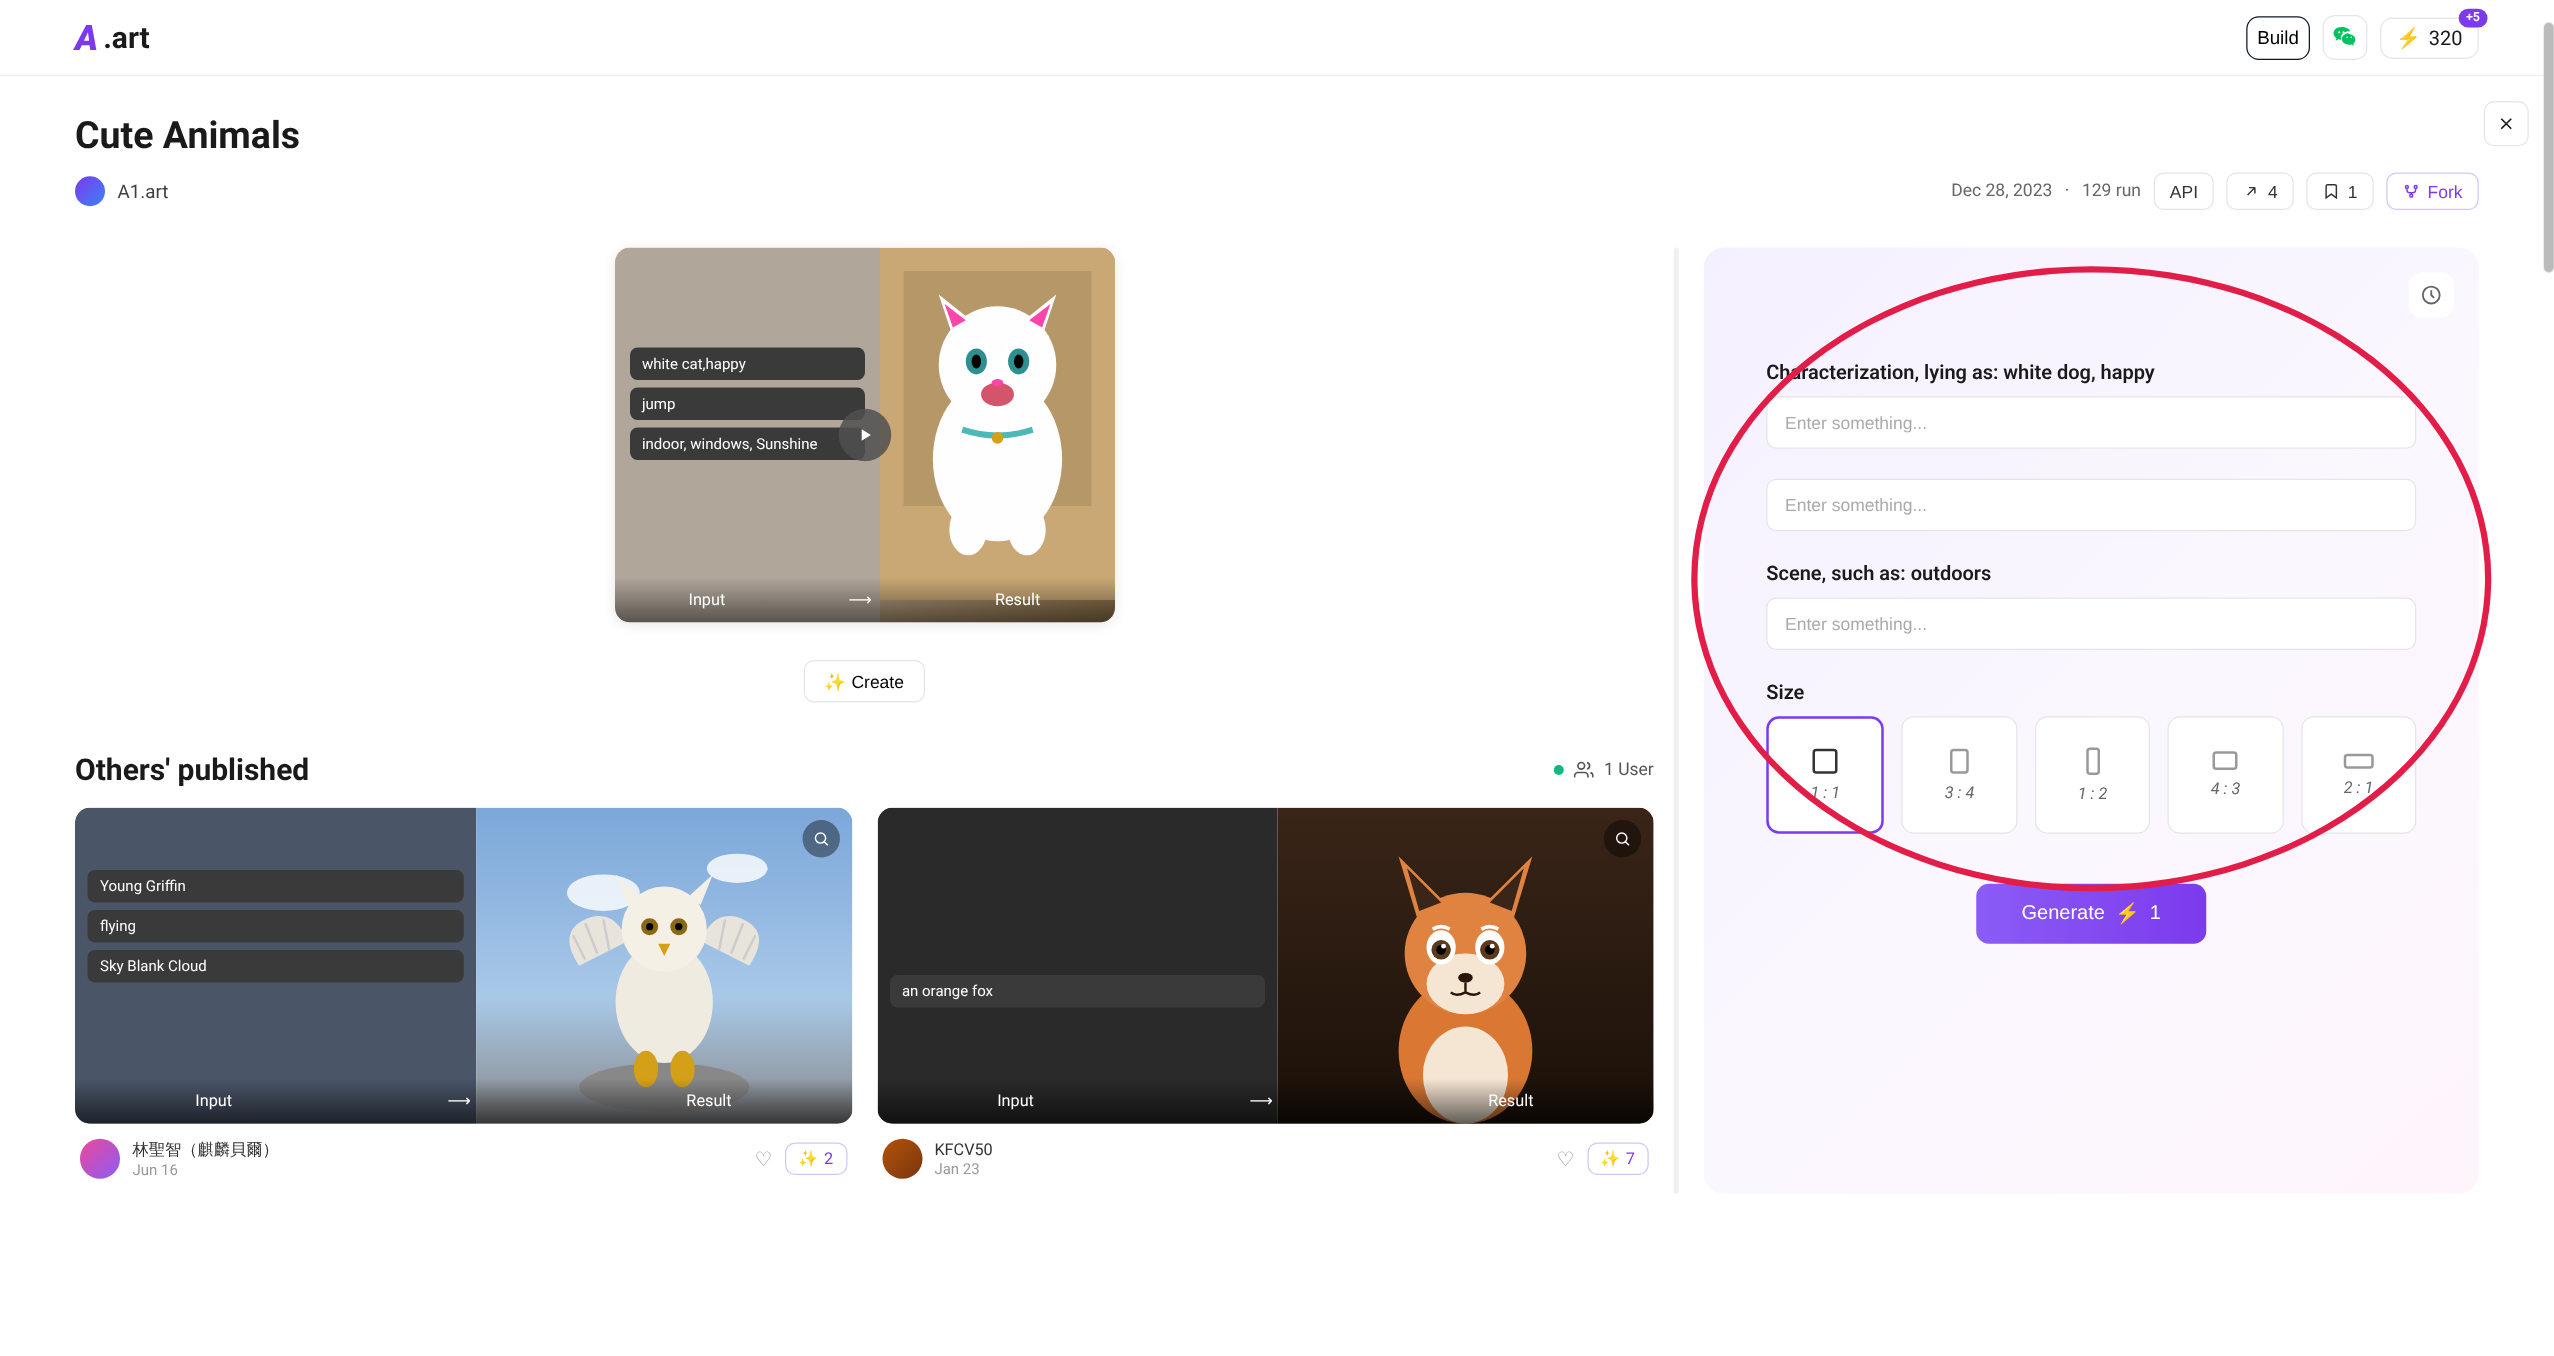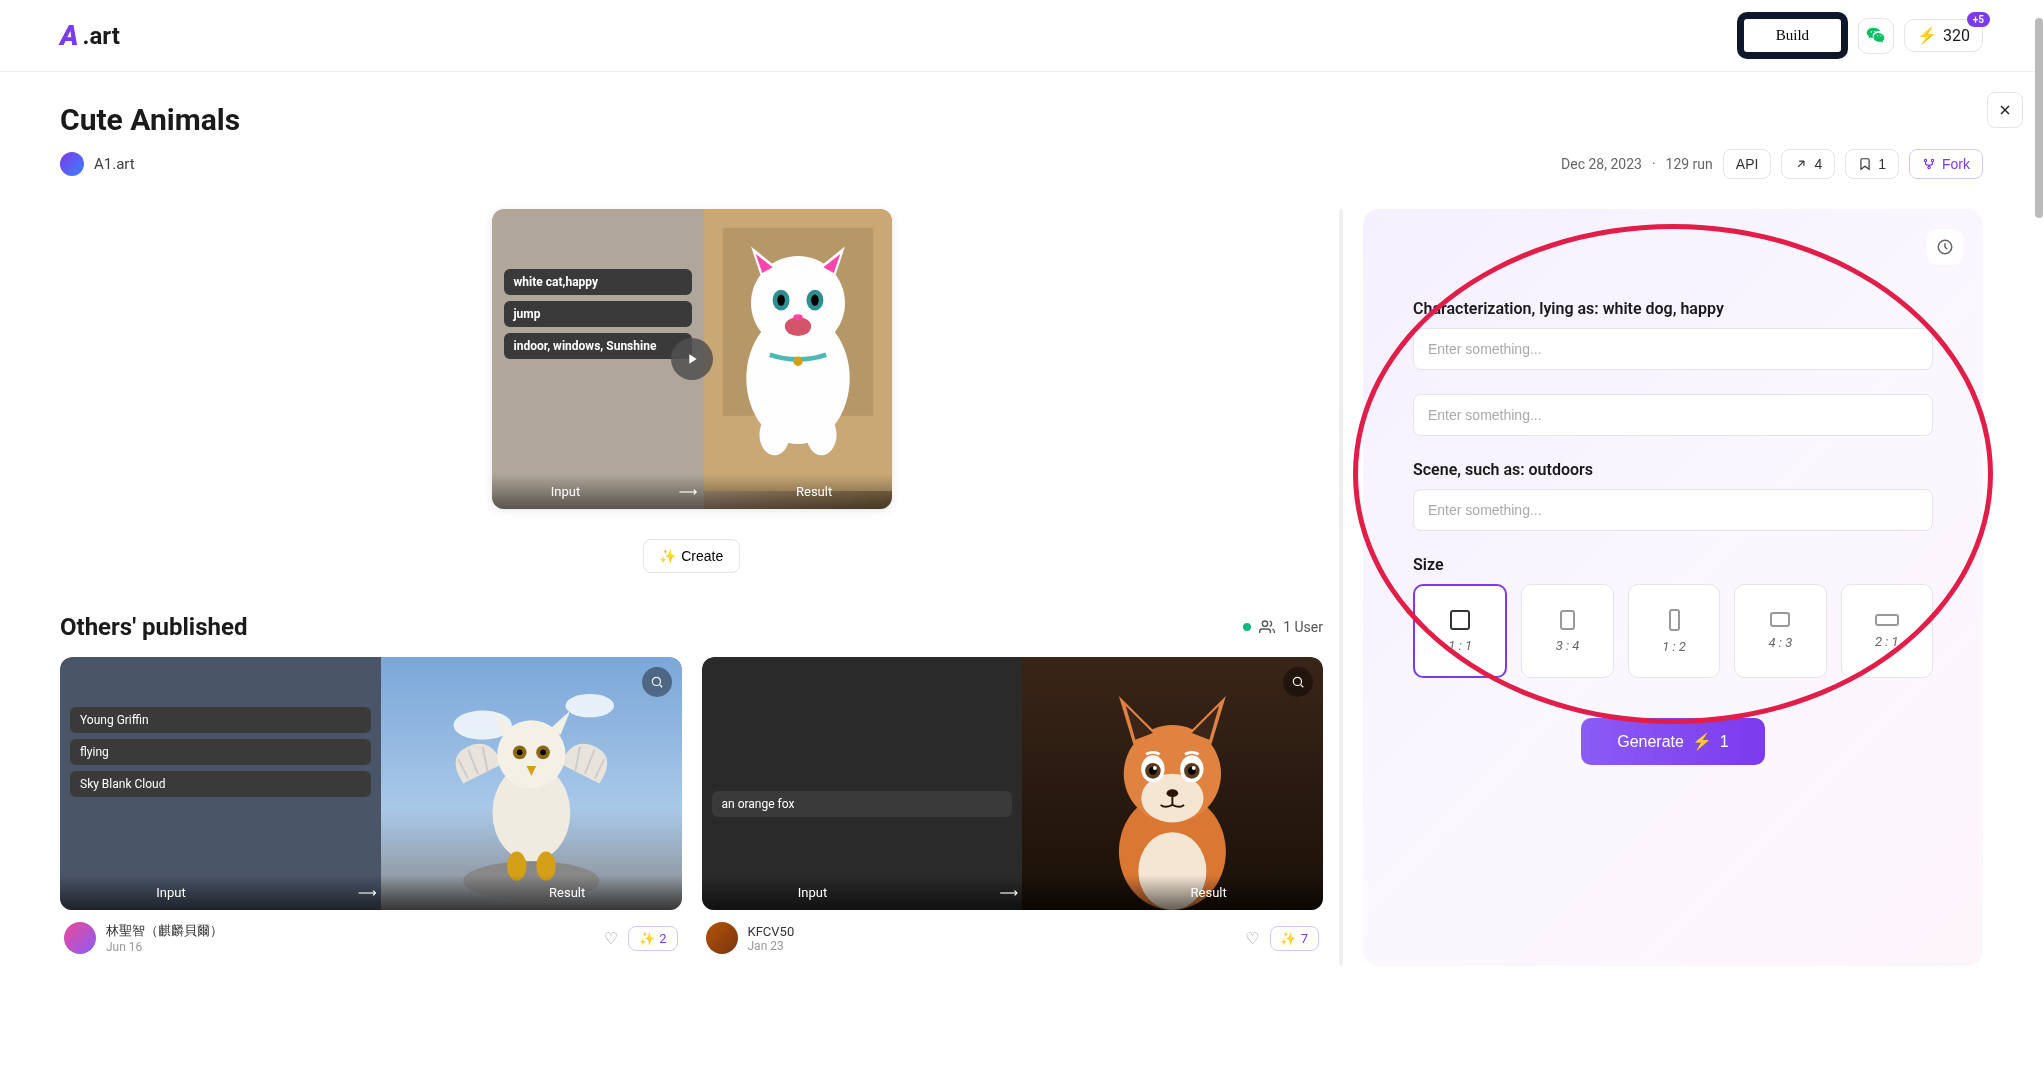"Build" .build-btn { border: 7px solid #0f172a -> 1px solid #0f172a; font-family: Liberation Serif, serif -> none; padding: 8px 32px -> 8px 8px }
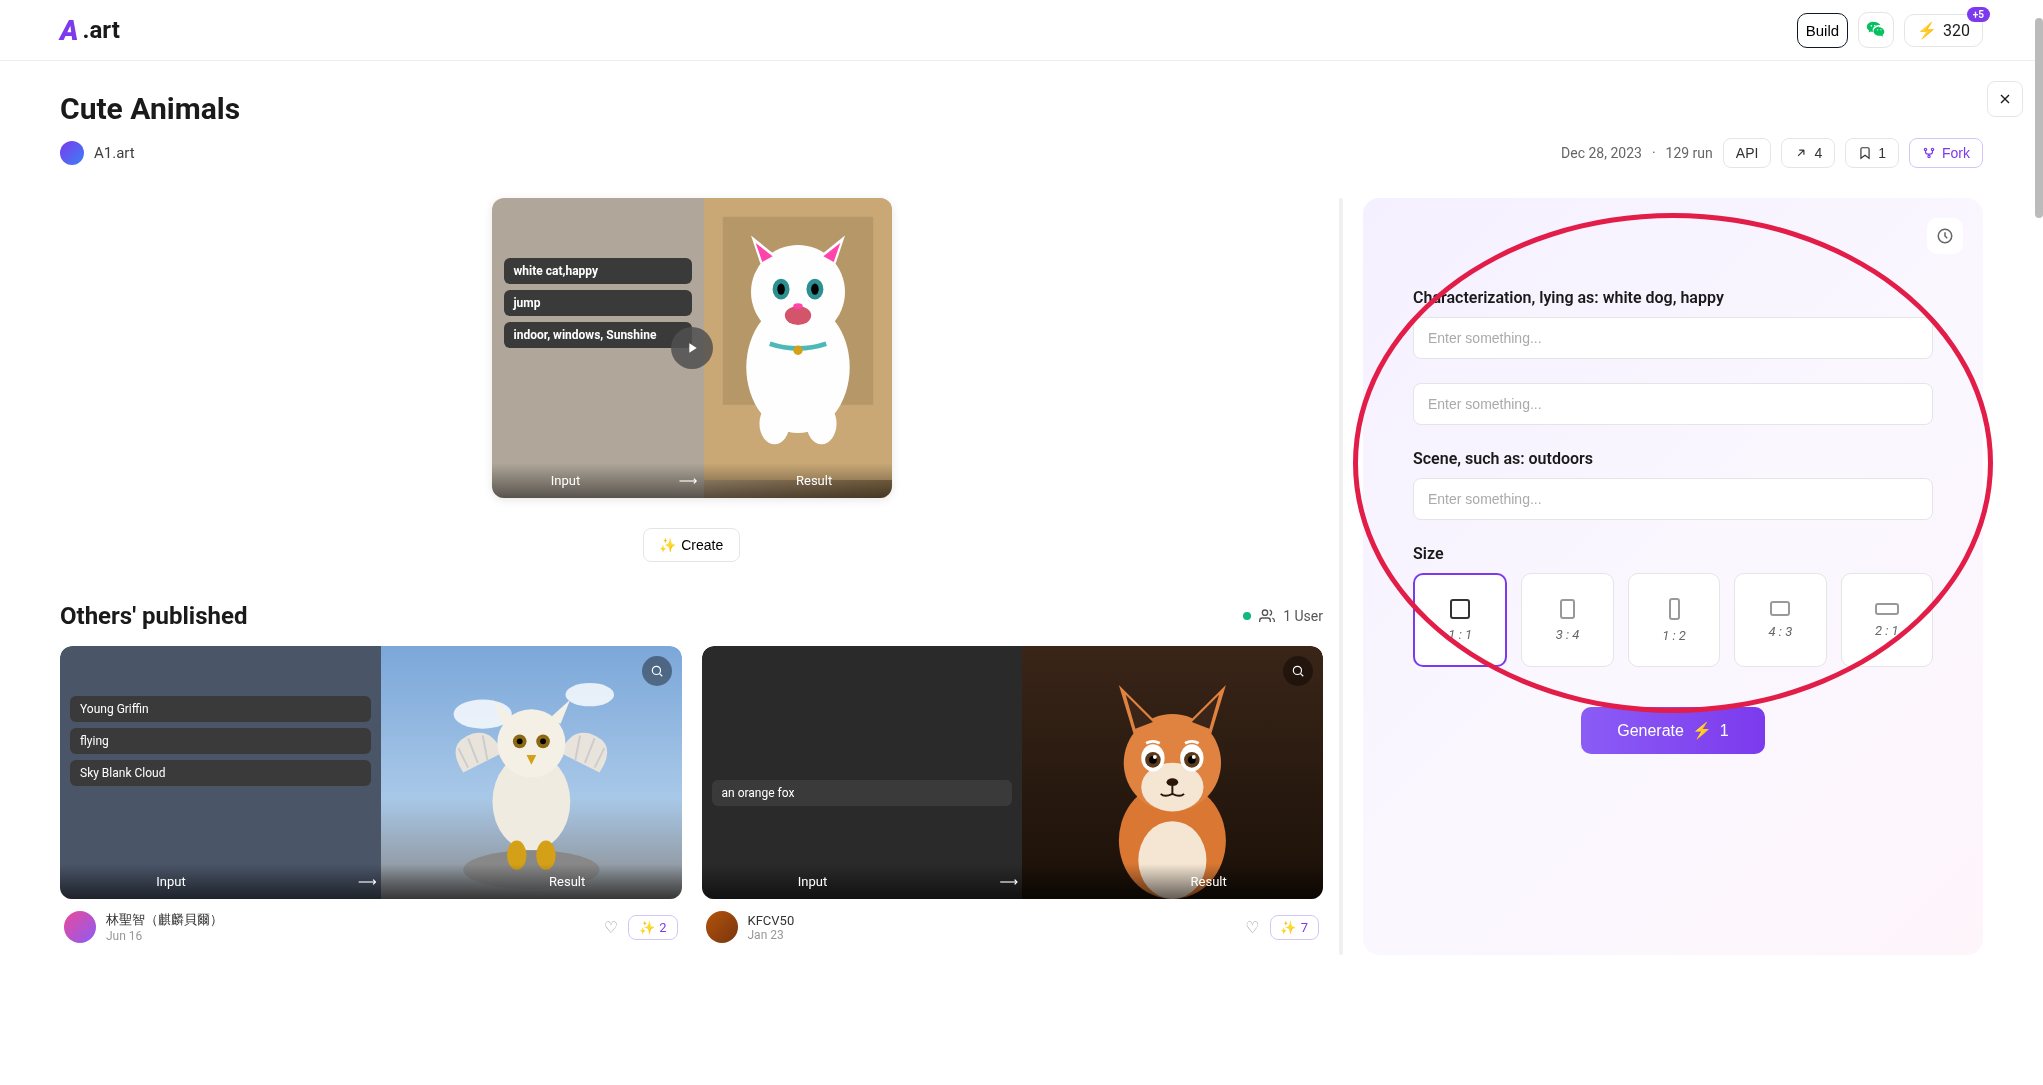"white cat,happy" .preview-input { font-weight: bold -> none; padding: 60px 12px 12px -> 80px 12px 12px }
